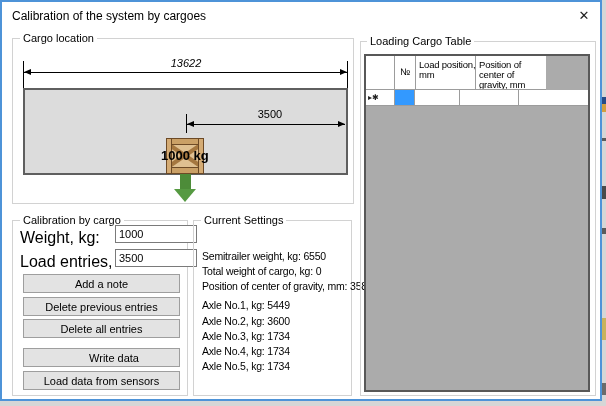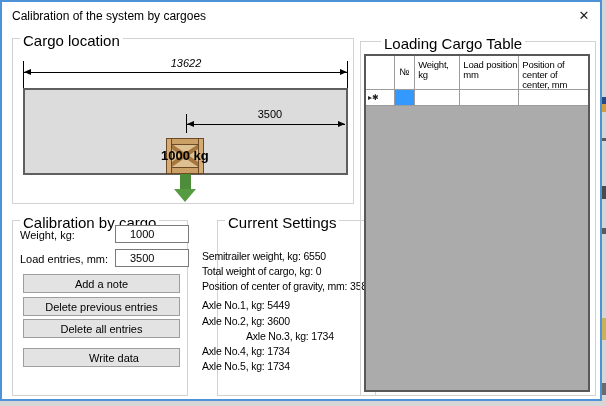"Cargo location" .glabel { font-size: 15px -> 11px }
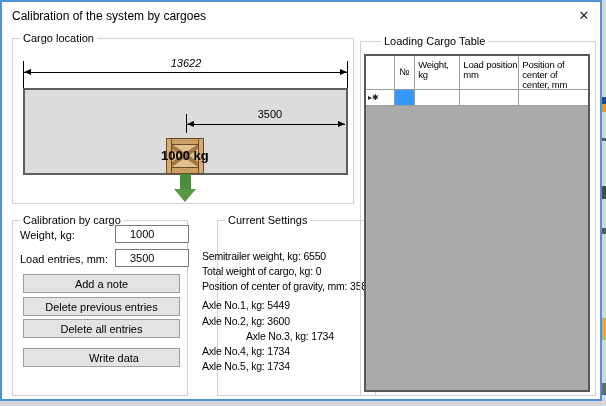"Loading Cargo Table" span.glabel { margin-left: 14px -> none }
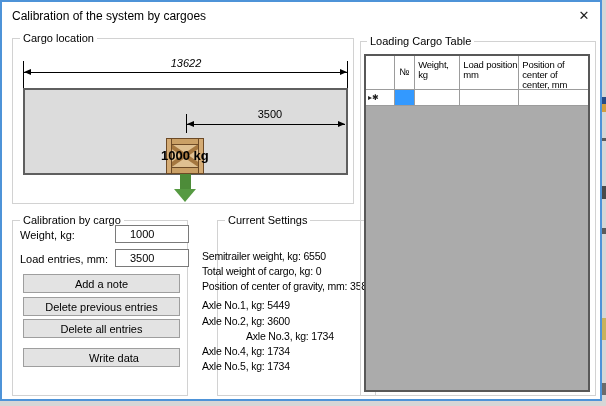"Weight," div.hcell { html: <div> <div>Weight,</div> <div>kg</div> </div> -> none }
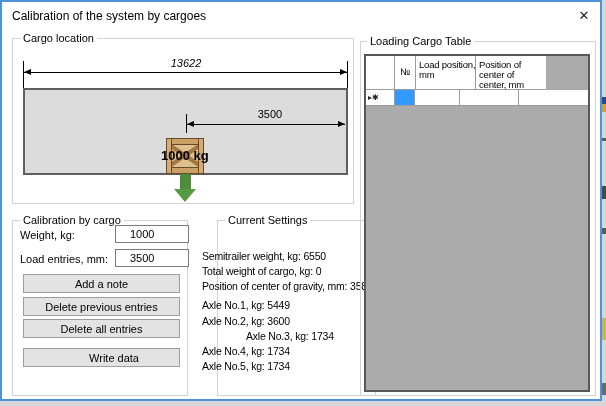"center, mm" div { text: center -> gravity }
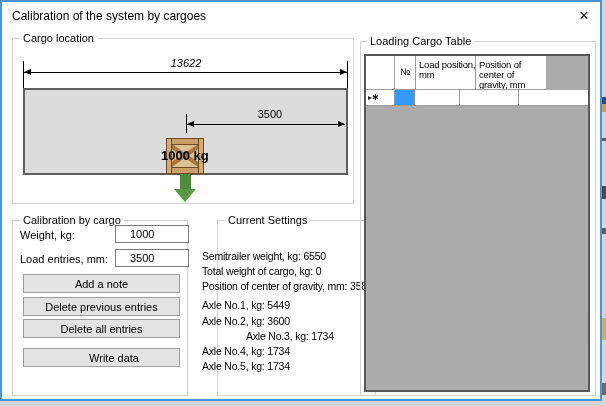"Current Settings" div.group { margin-left: 24px -> none }
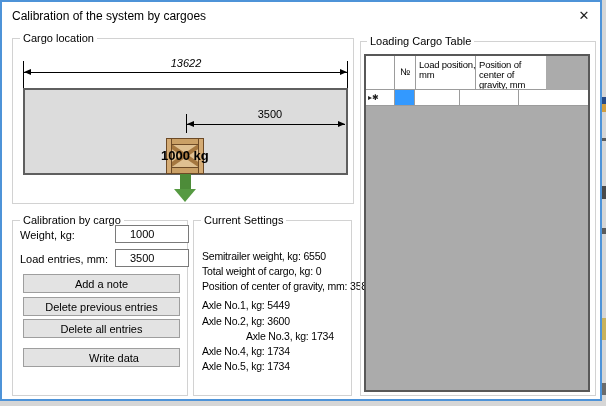"Weight, kg:" .lbl { font-size: 11px -> 16px }
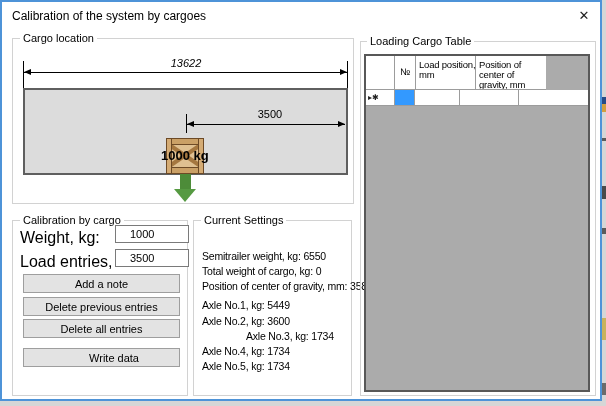"1000" .txt { padding: 0 14px -> 0 3px; width: 74px -> 82px }
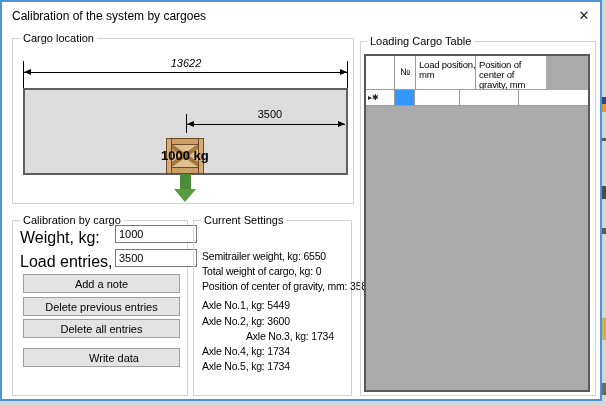"Axle No.3, kg: 1734" div.setting-line { margin-left: 44px -> none }
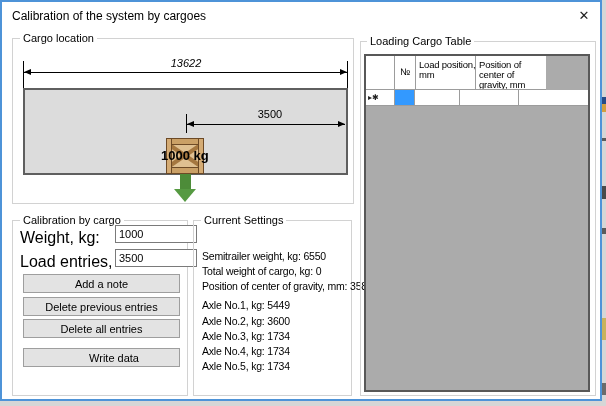"Load data from sensors" button.btn { html: none -> <button>Load data from sensors</button> }
